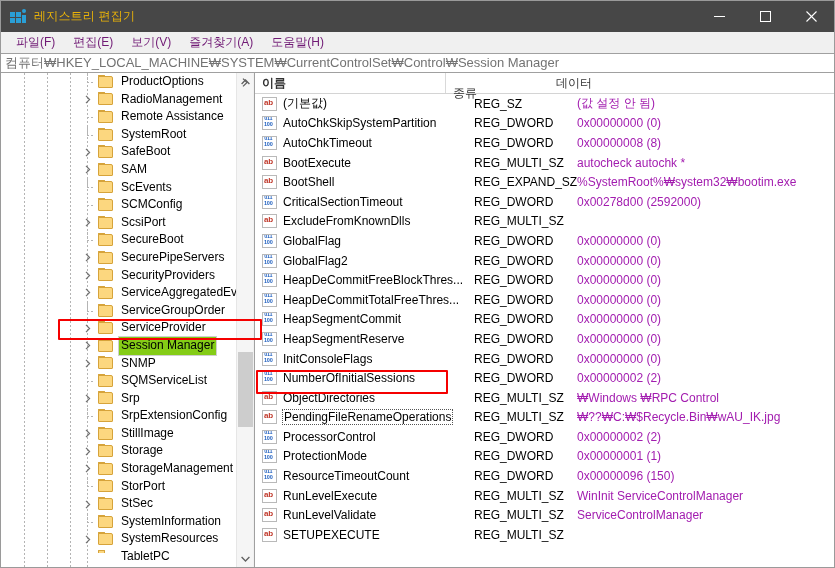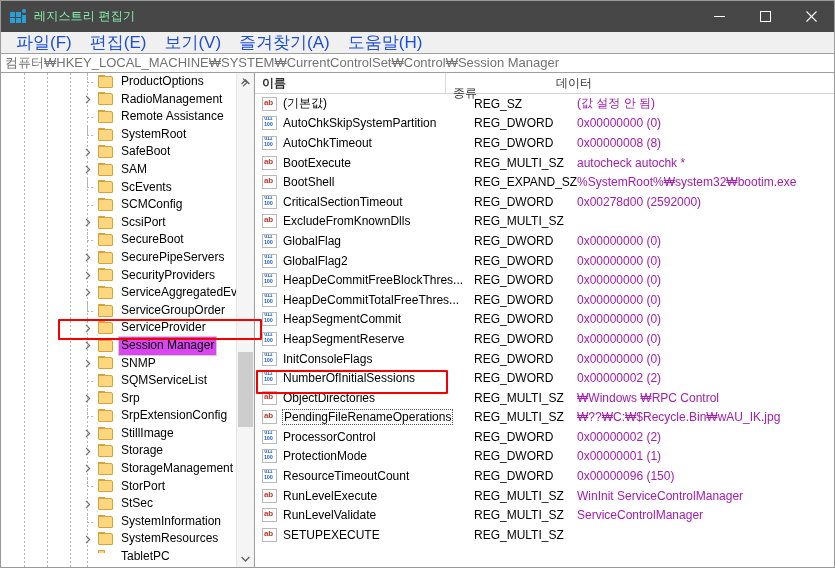"레지스트리 편집기" .title-text { color: #86efac -> #eab308 }
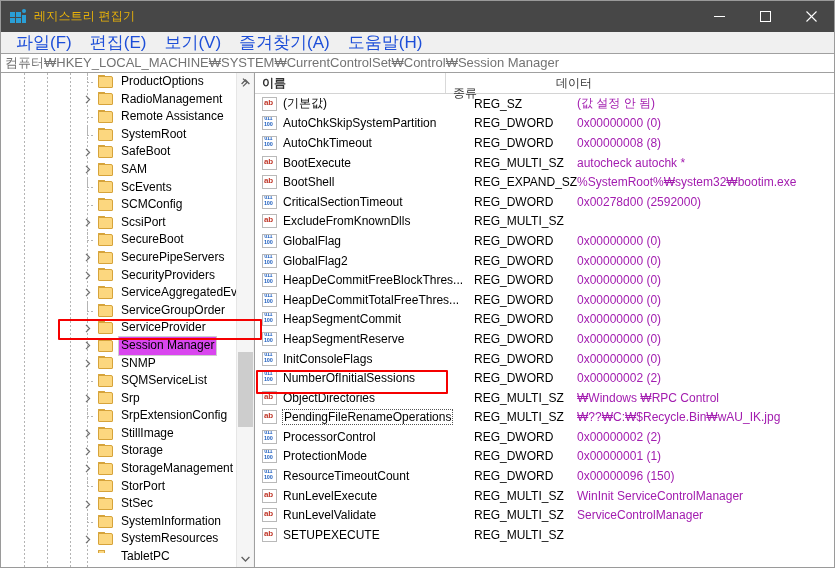"파일(F)" .menuitem { color: #1d4ed8 -> #701a75; font-size: 17px -> 12px }
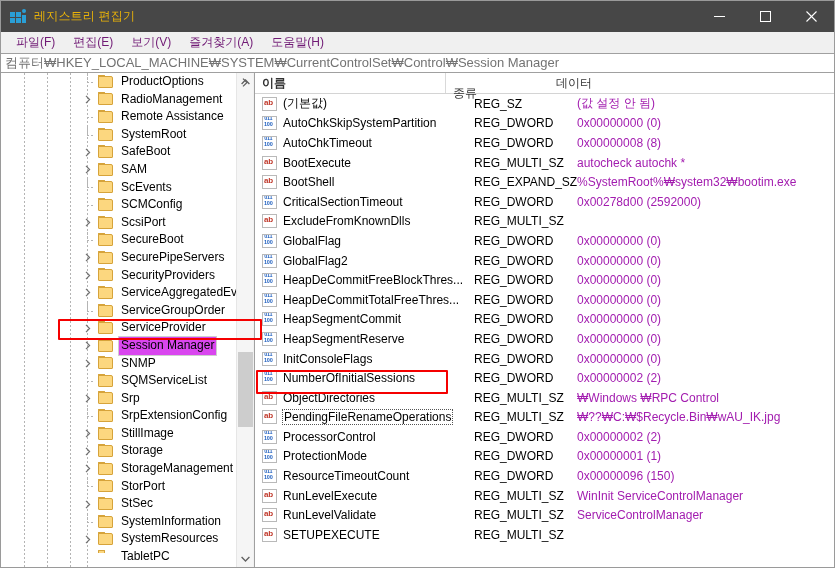"Session Manager" .tree-row.selected .tree-label { background: #d946ef -> #84cc16 }
